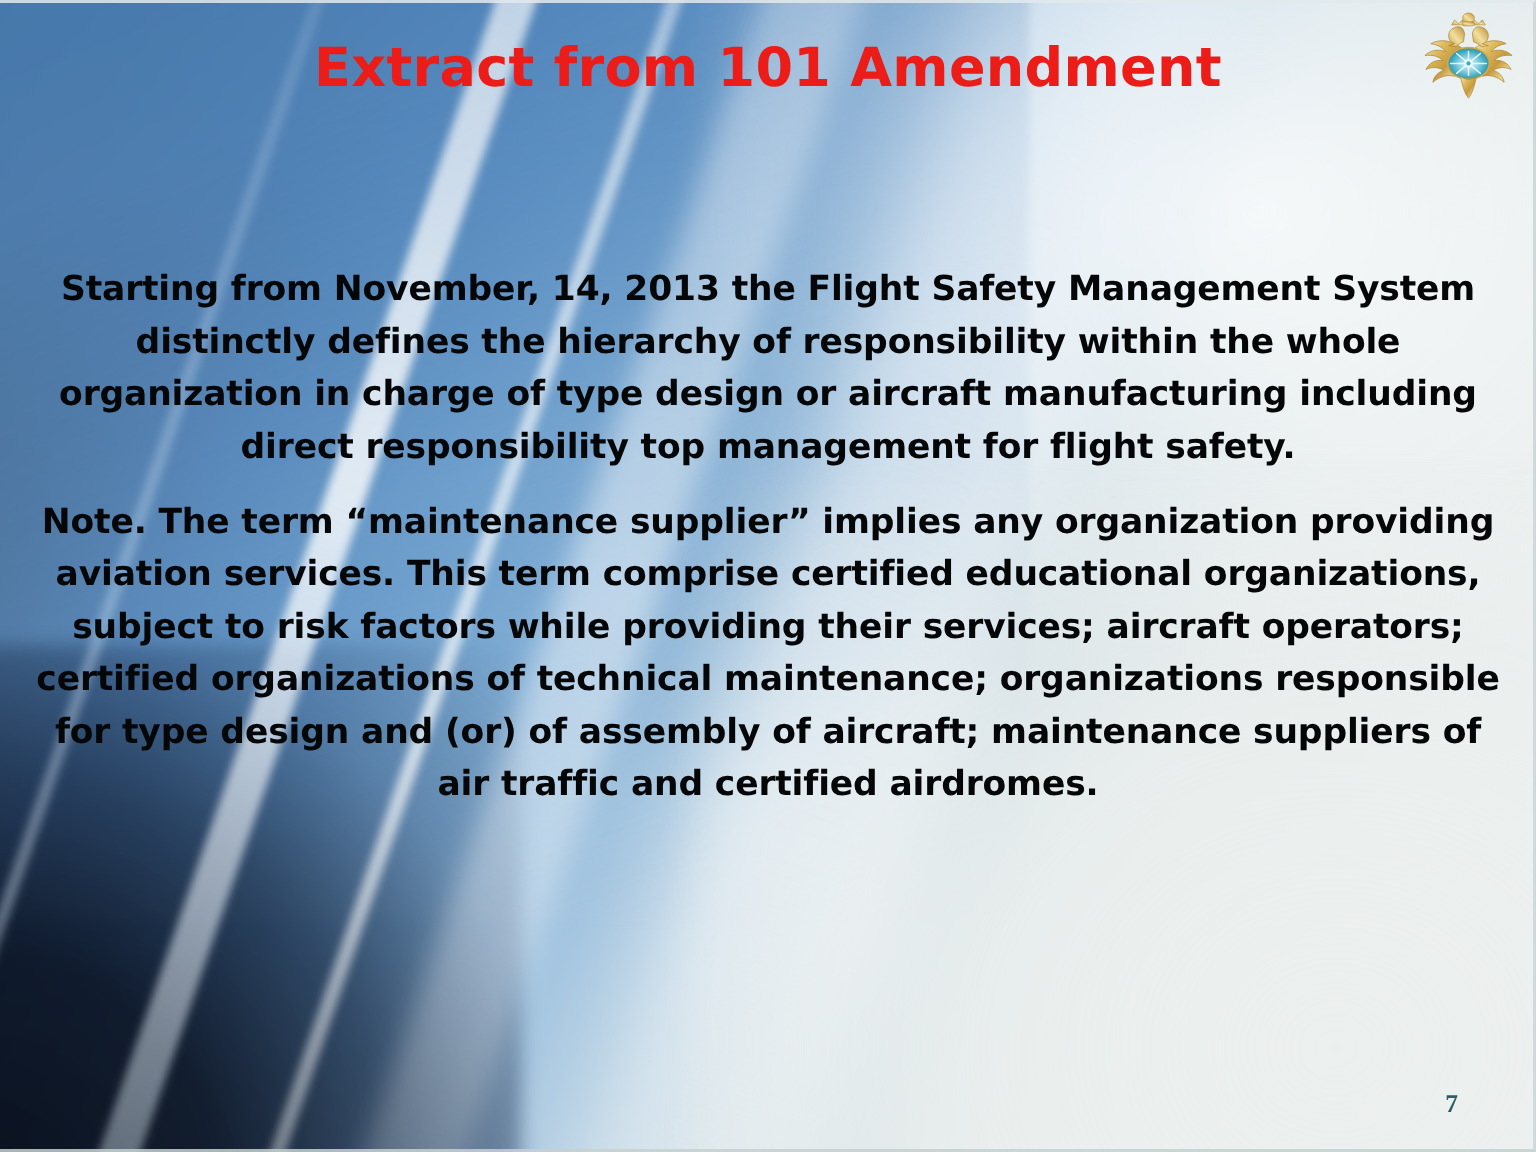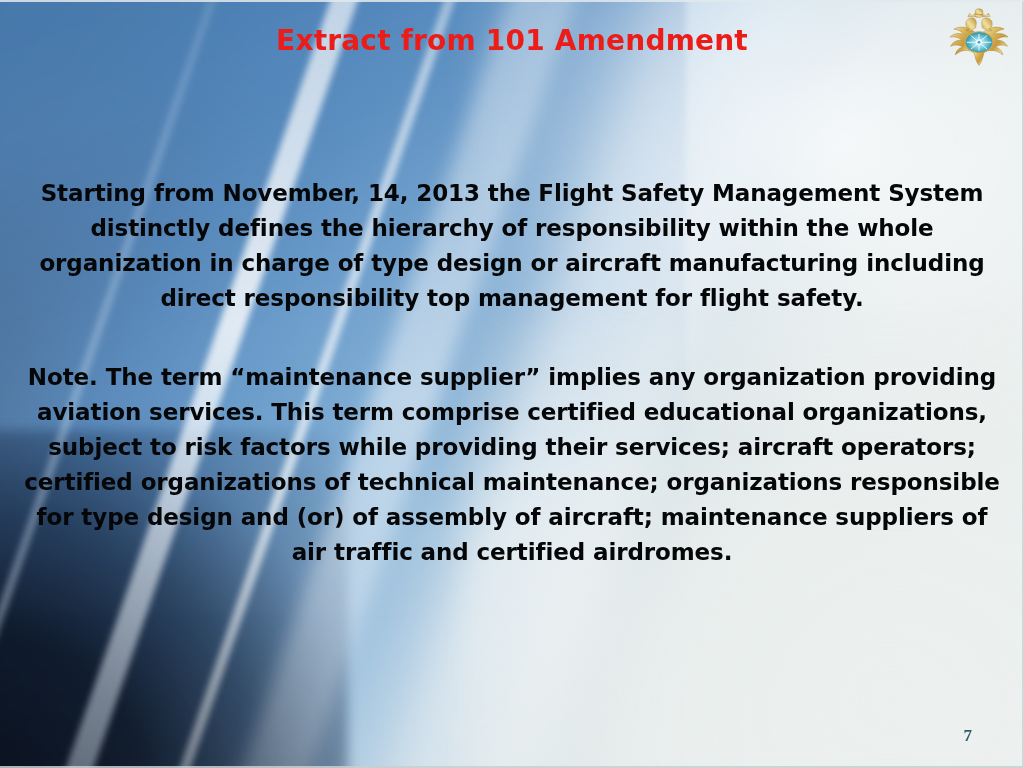"Extract from 101 Amendment" .slide-title { font-size: 28px -> 36px }
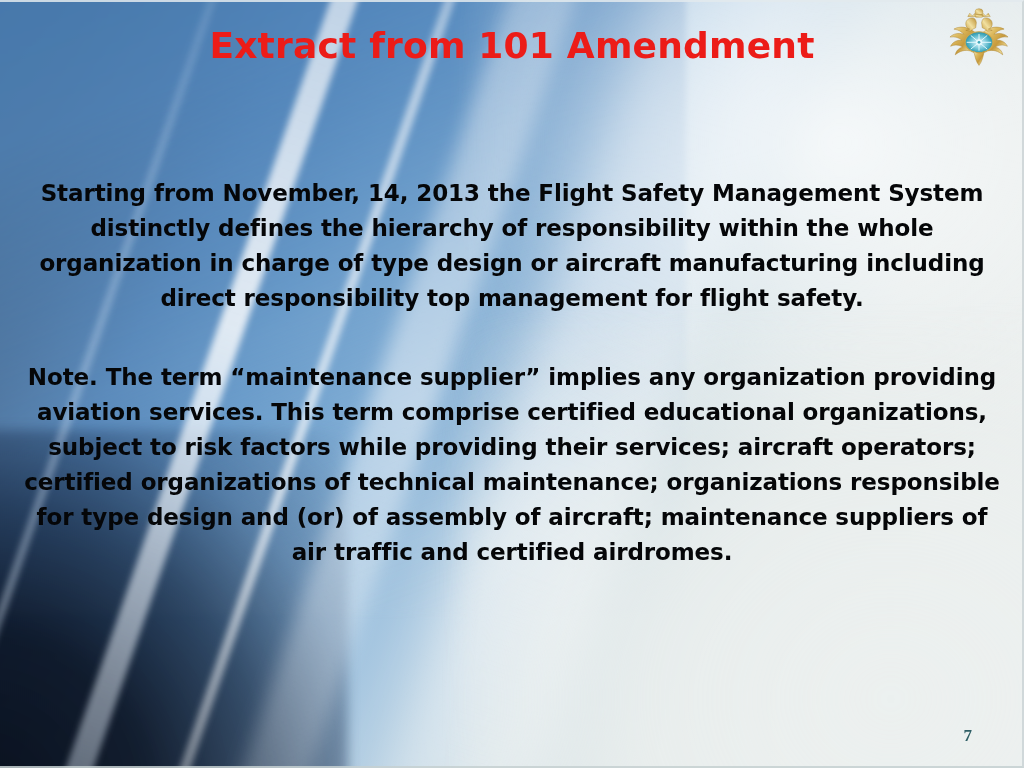"Note. The term “maintenance supplier”" .para + .para { margin-top: 44px -> 15px }
